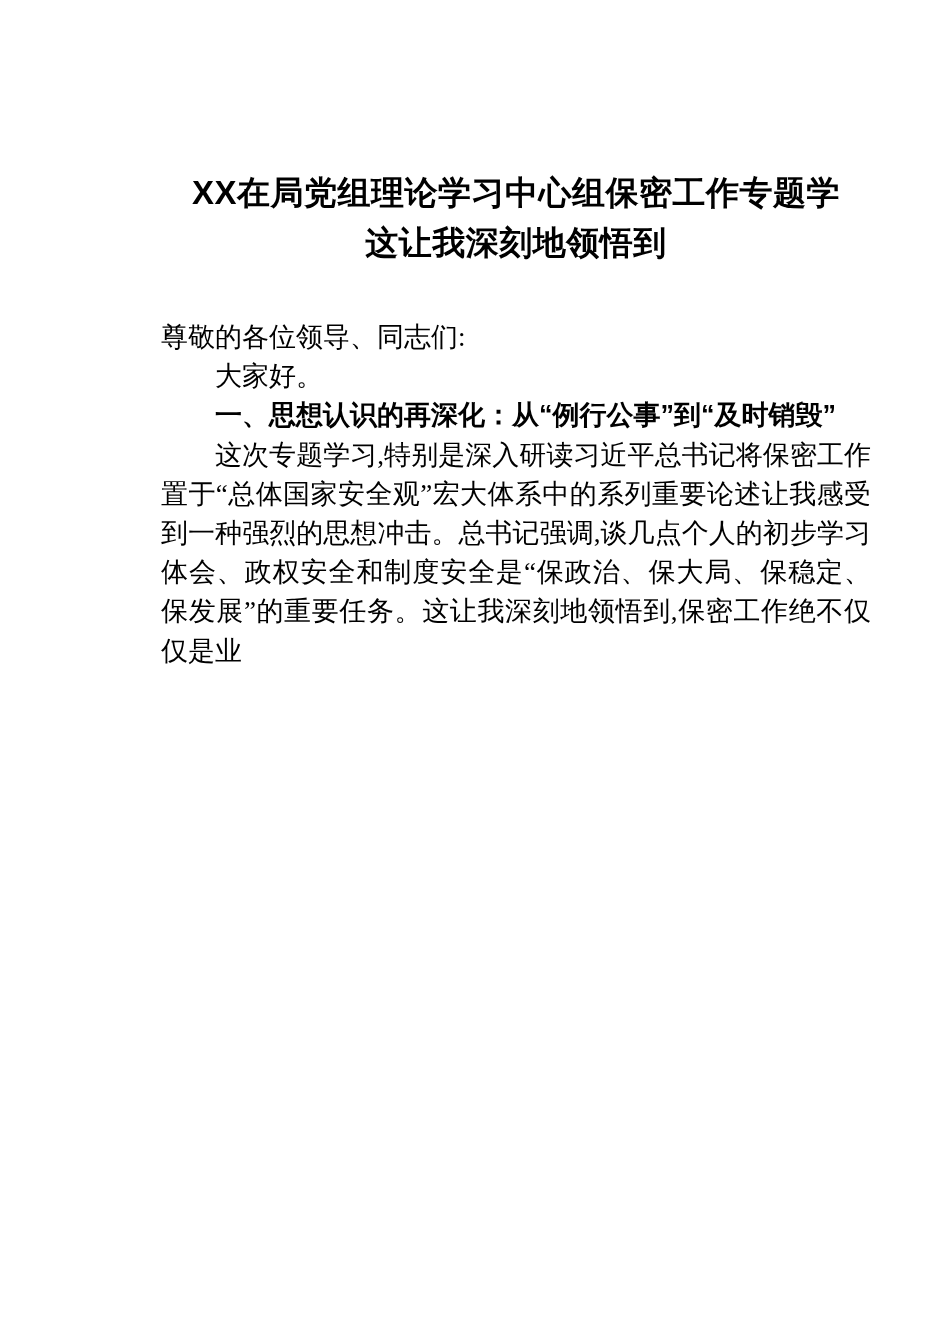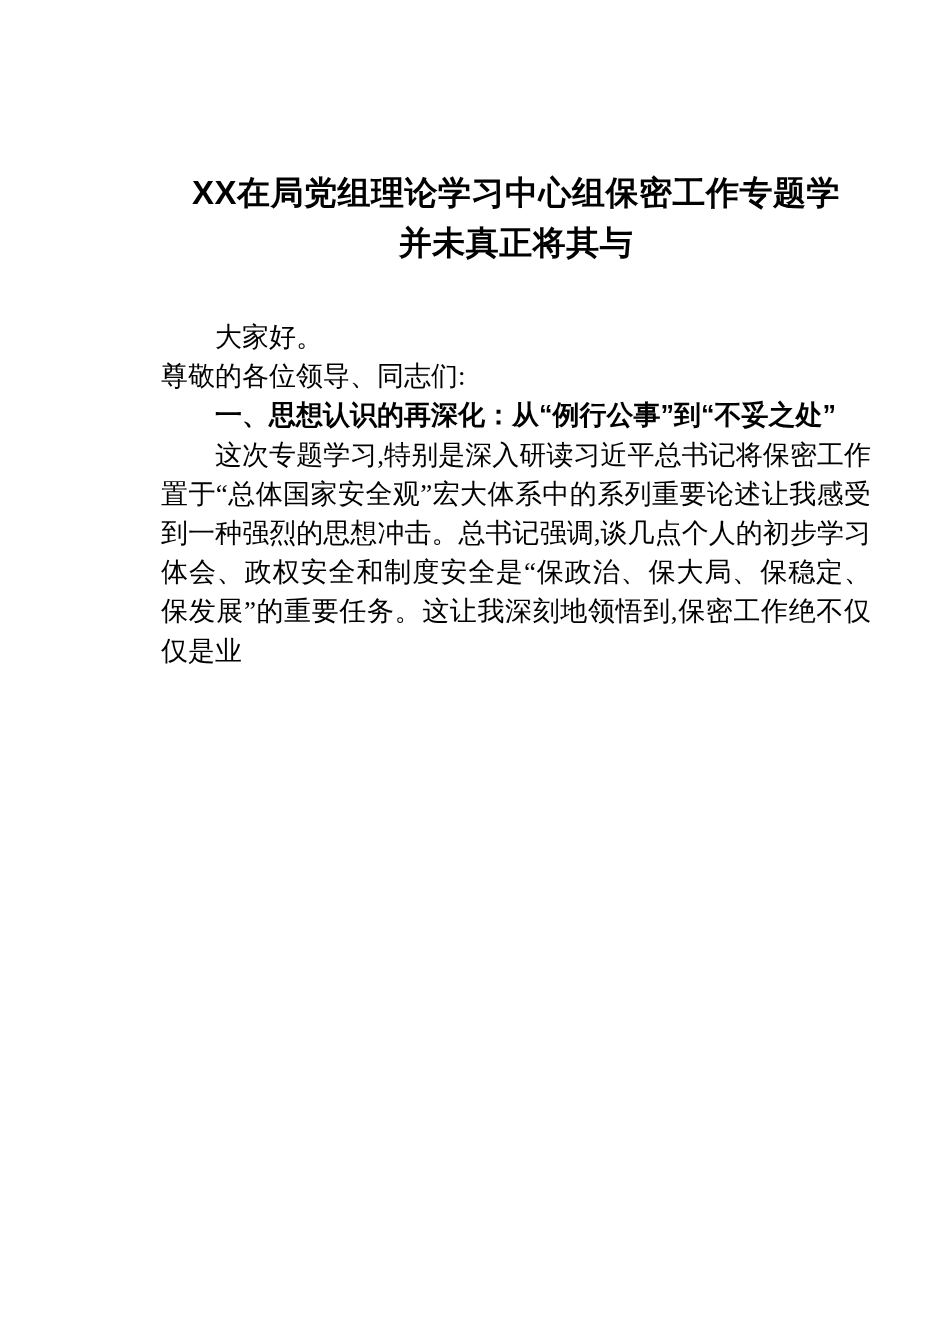"并未真正将其与" div { text: 并未真正将其与 -> 这让我深刻地领悟到 }
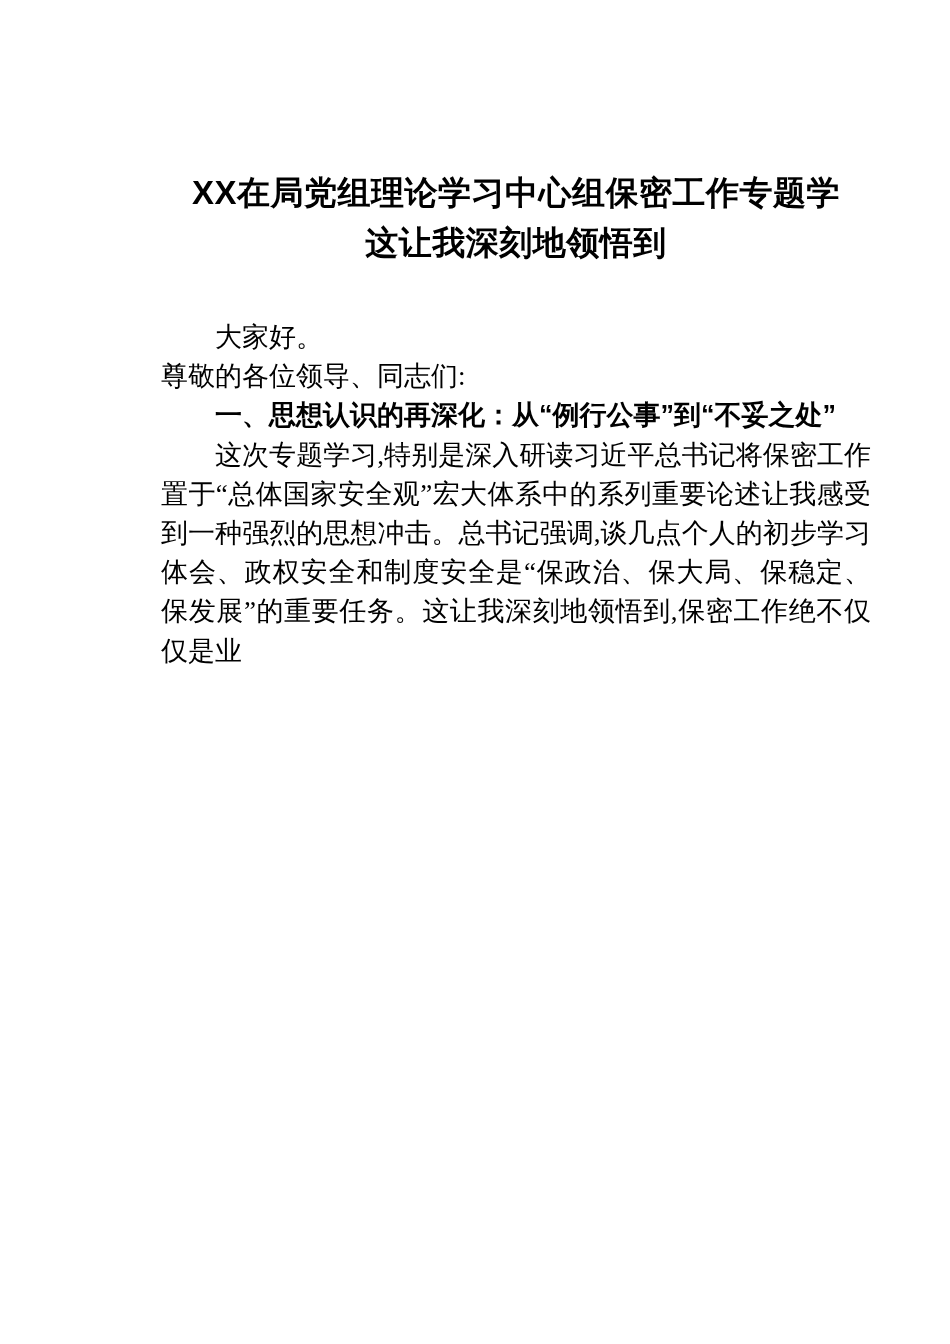"大家好。" p.para { order: before "尊敬的各位领导、同志们:" -> after "尊敬的各位领导、同志们:" }
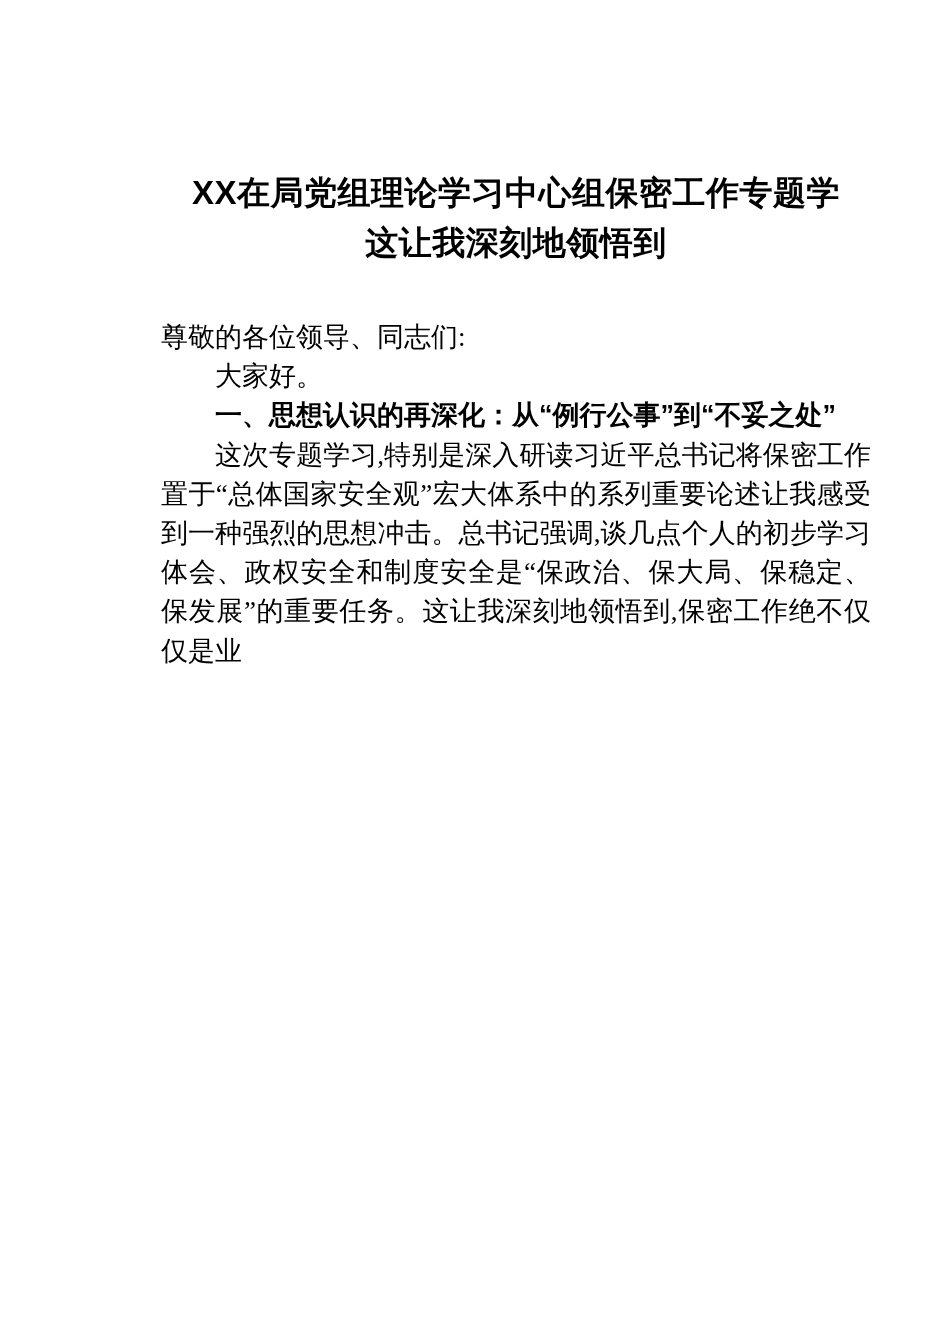"一、思想认识的再深化：从“例行公事”到“不妥之处”" p.heading { text: 不妥之处 -> 及时销毁 }
